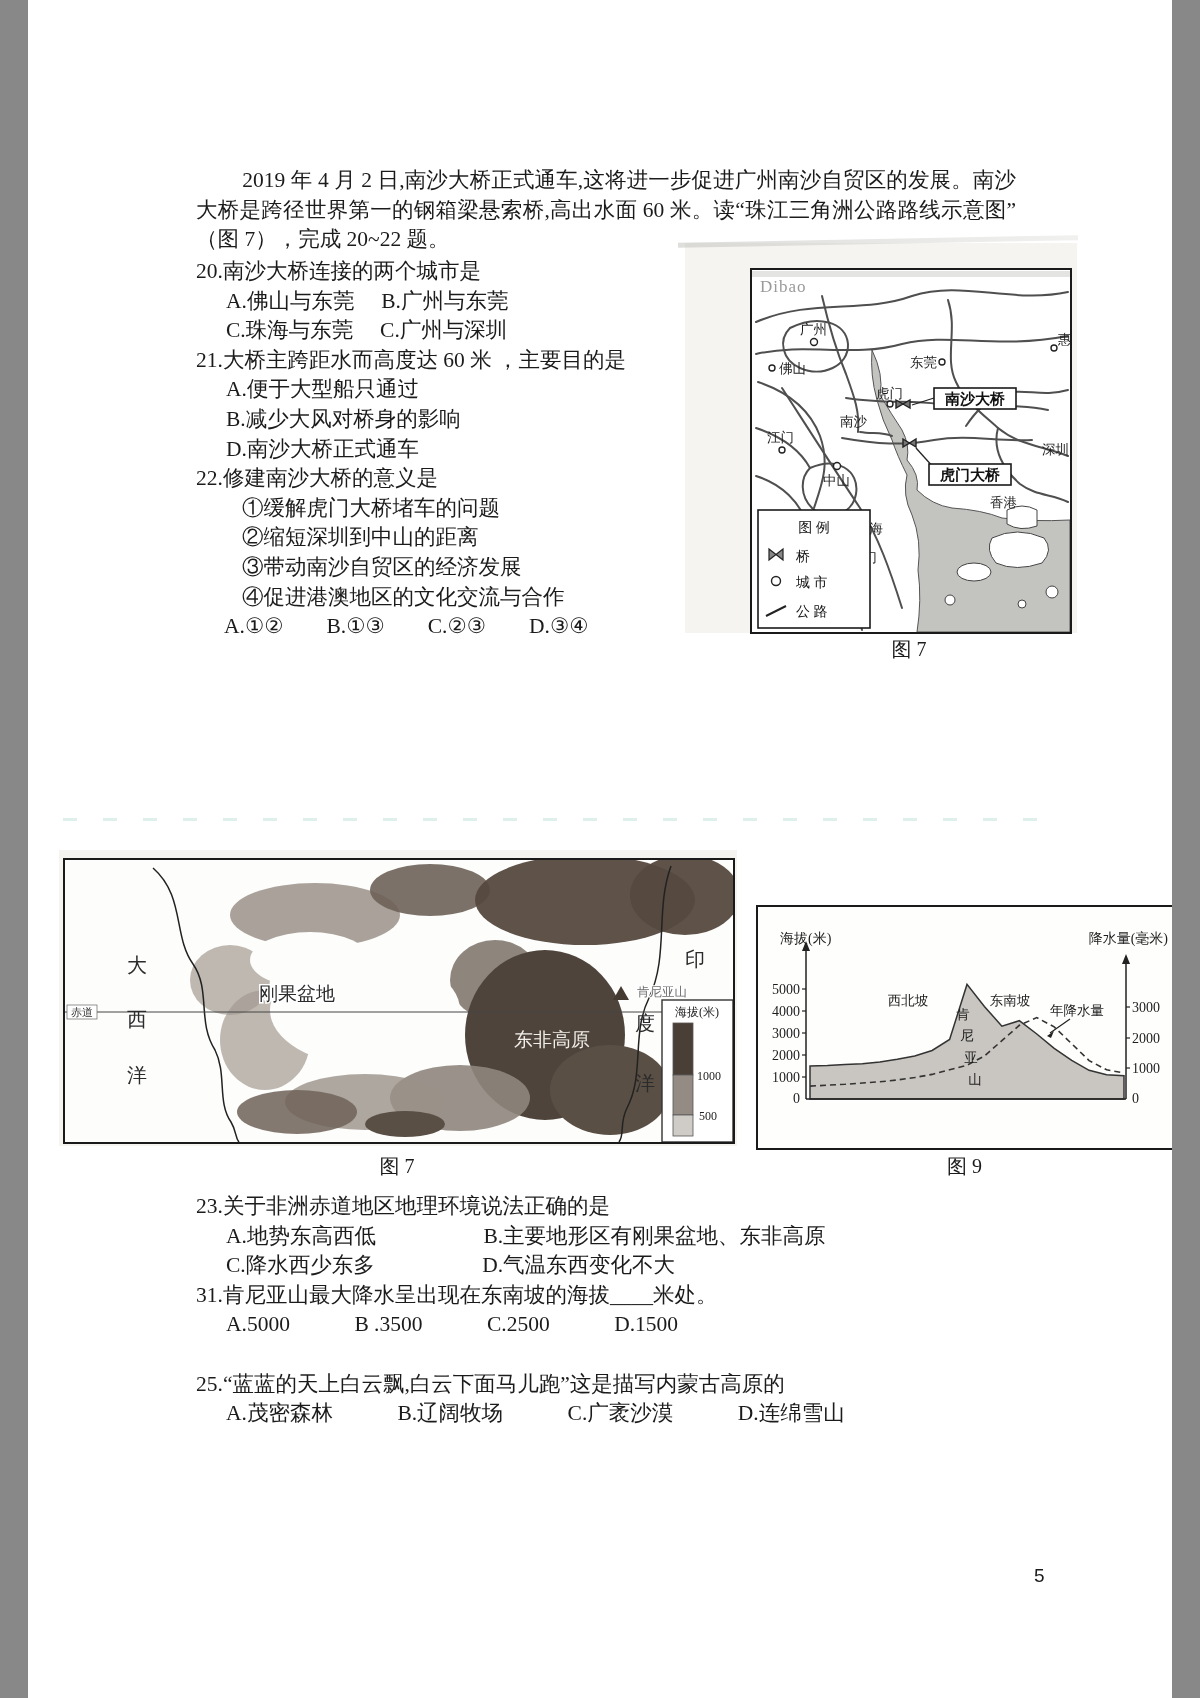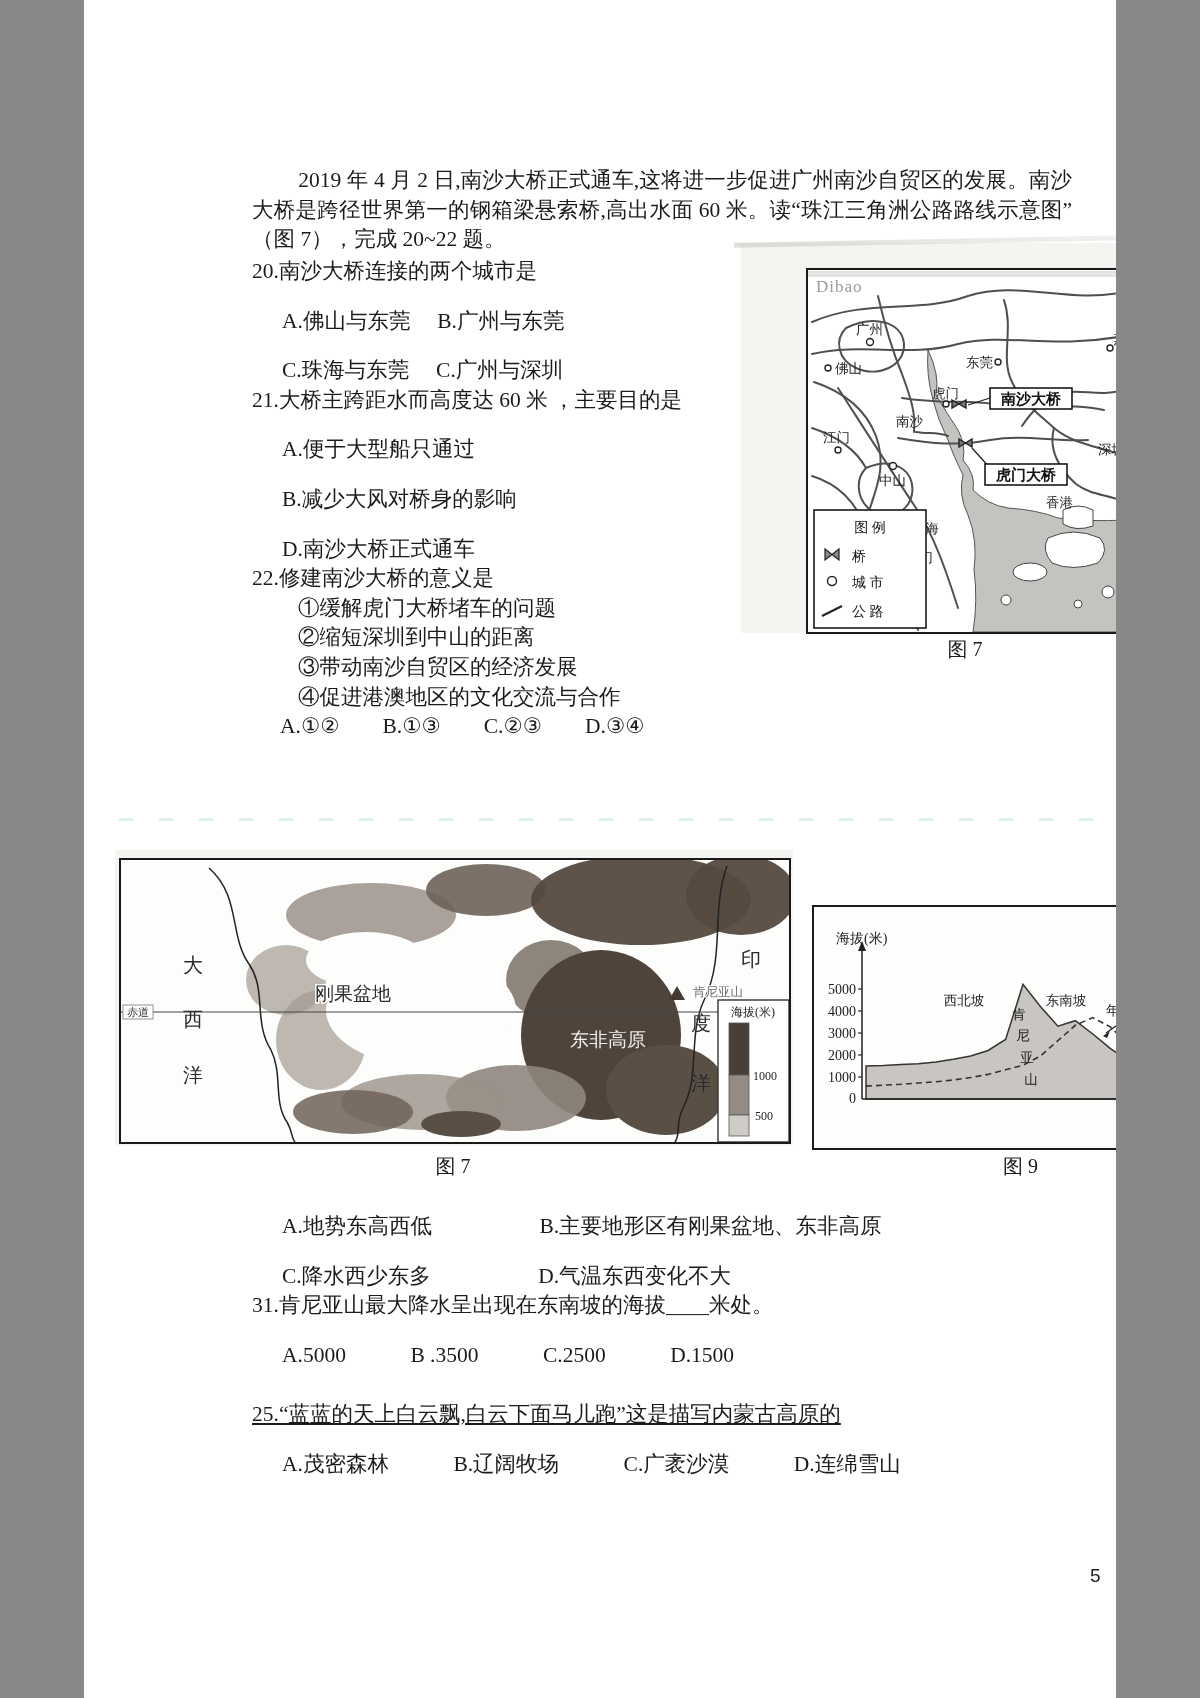"2019 年 4 月 2" .page { width: 1032px -> 1144px }
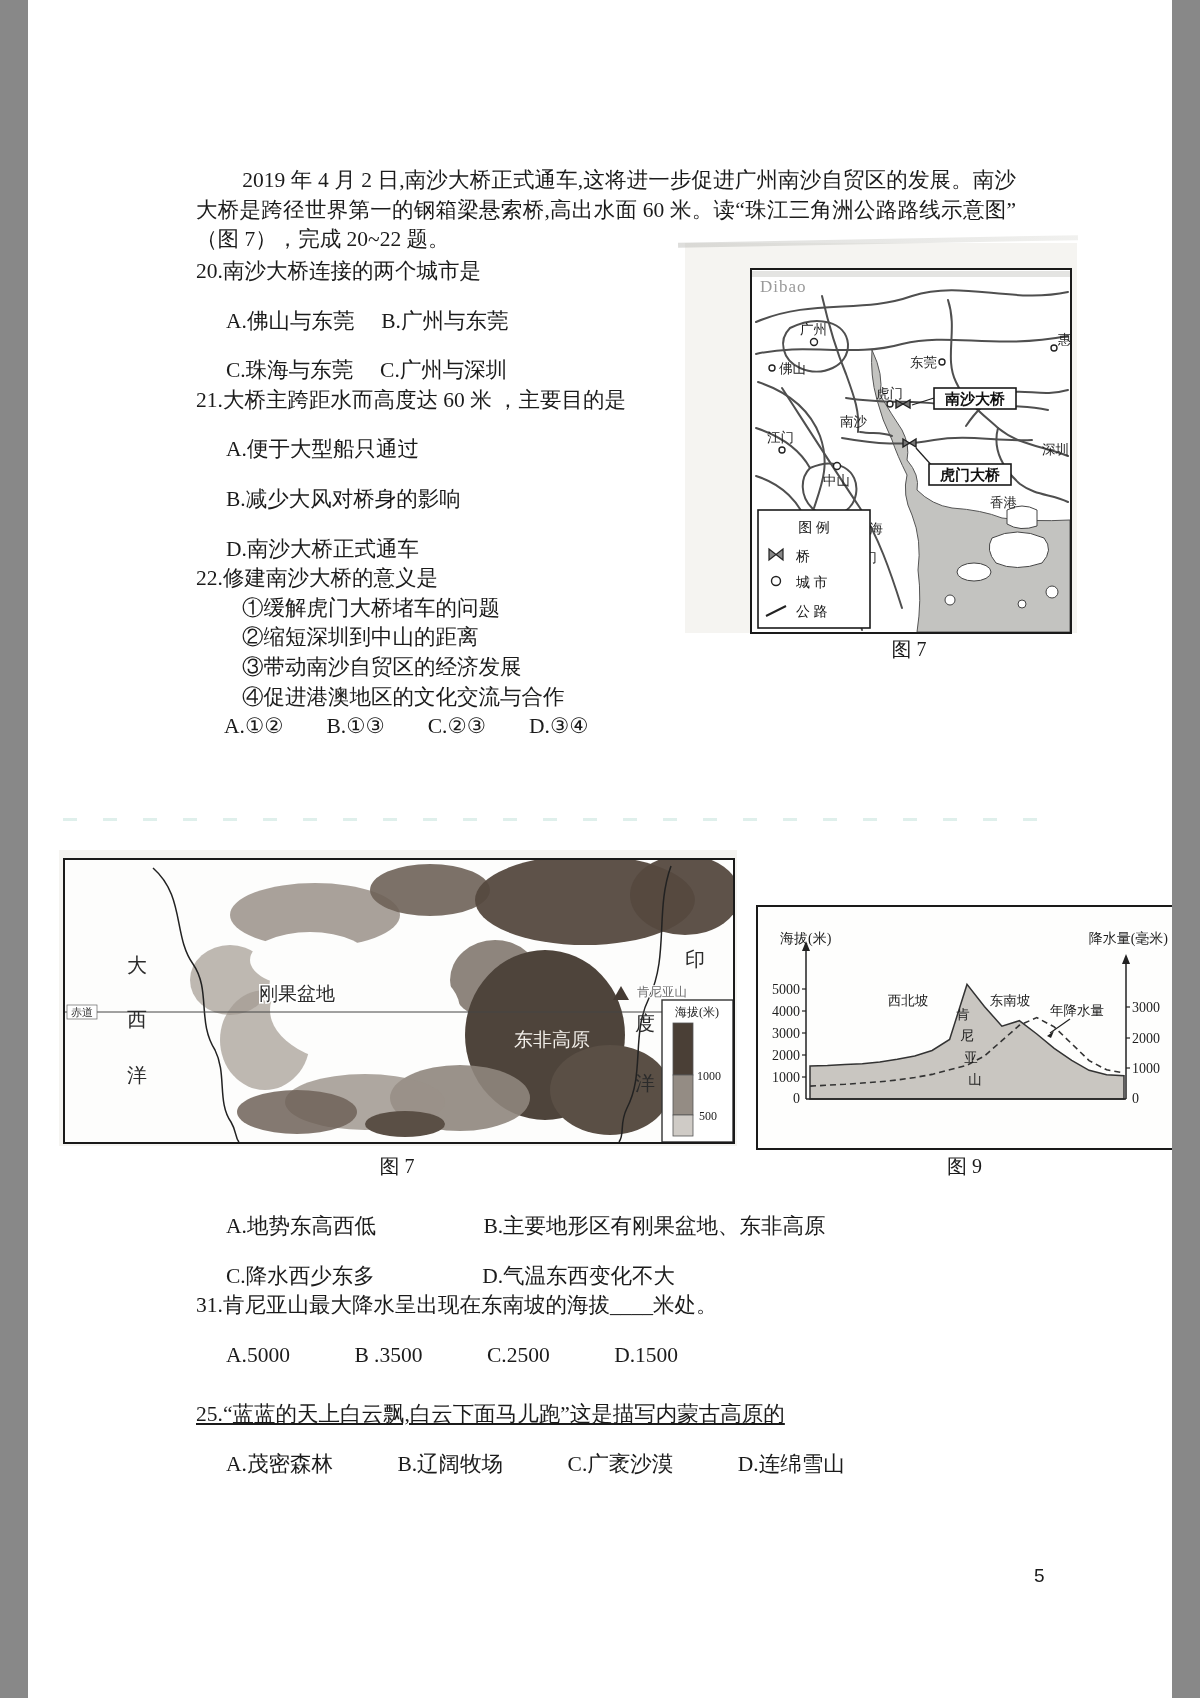"A.佛山与东莞 B.广州与东莞" .opt { margin-top: 20px -> none }
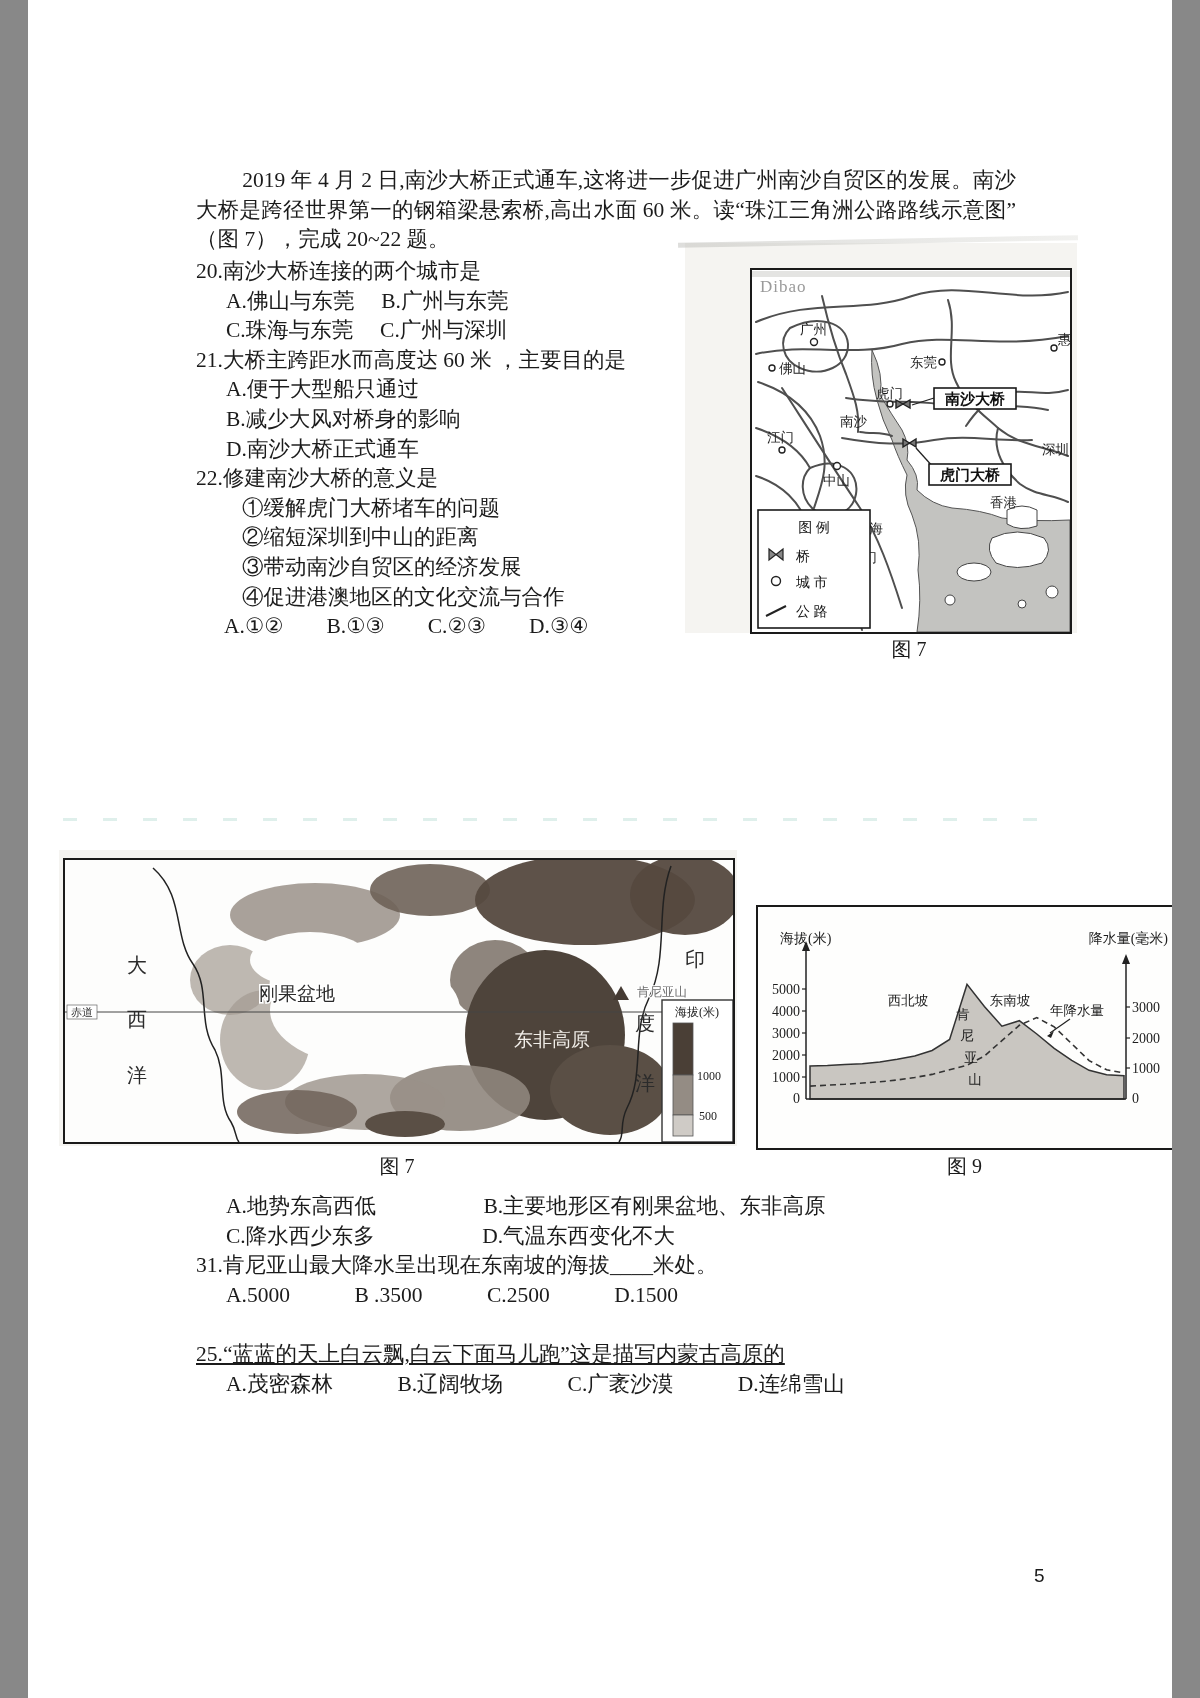"23.关于非洲赤道地区地理环境说法正确的是" div.ln { html: none -> <div>23.关于非洲赤道地区地理环境说法正确的是</div> }
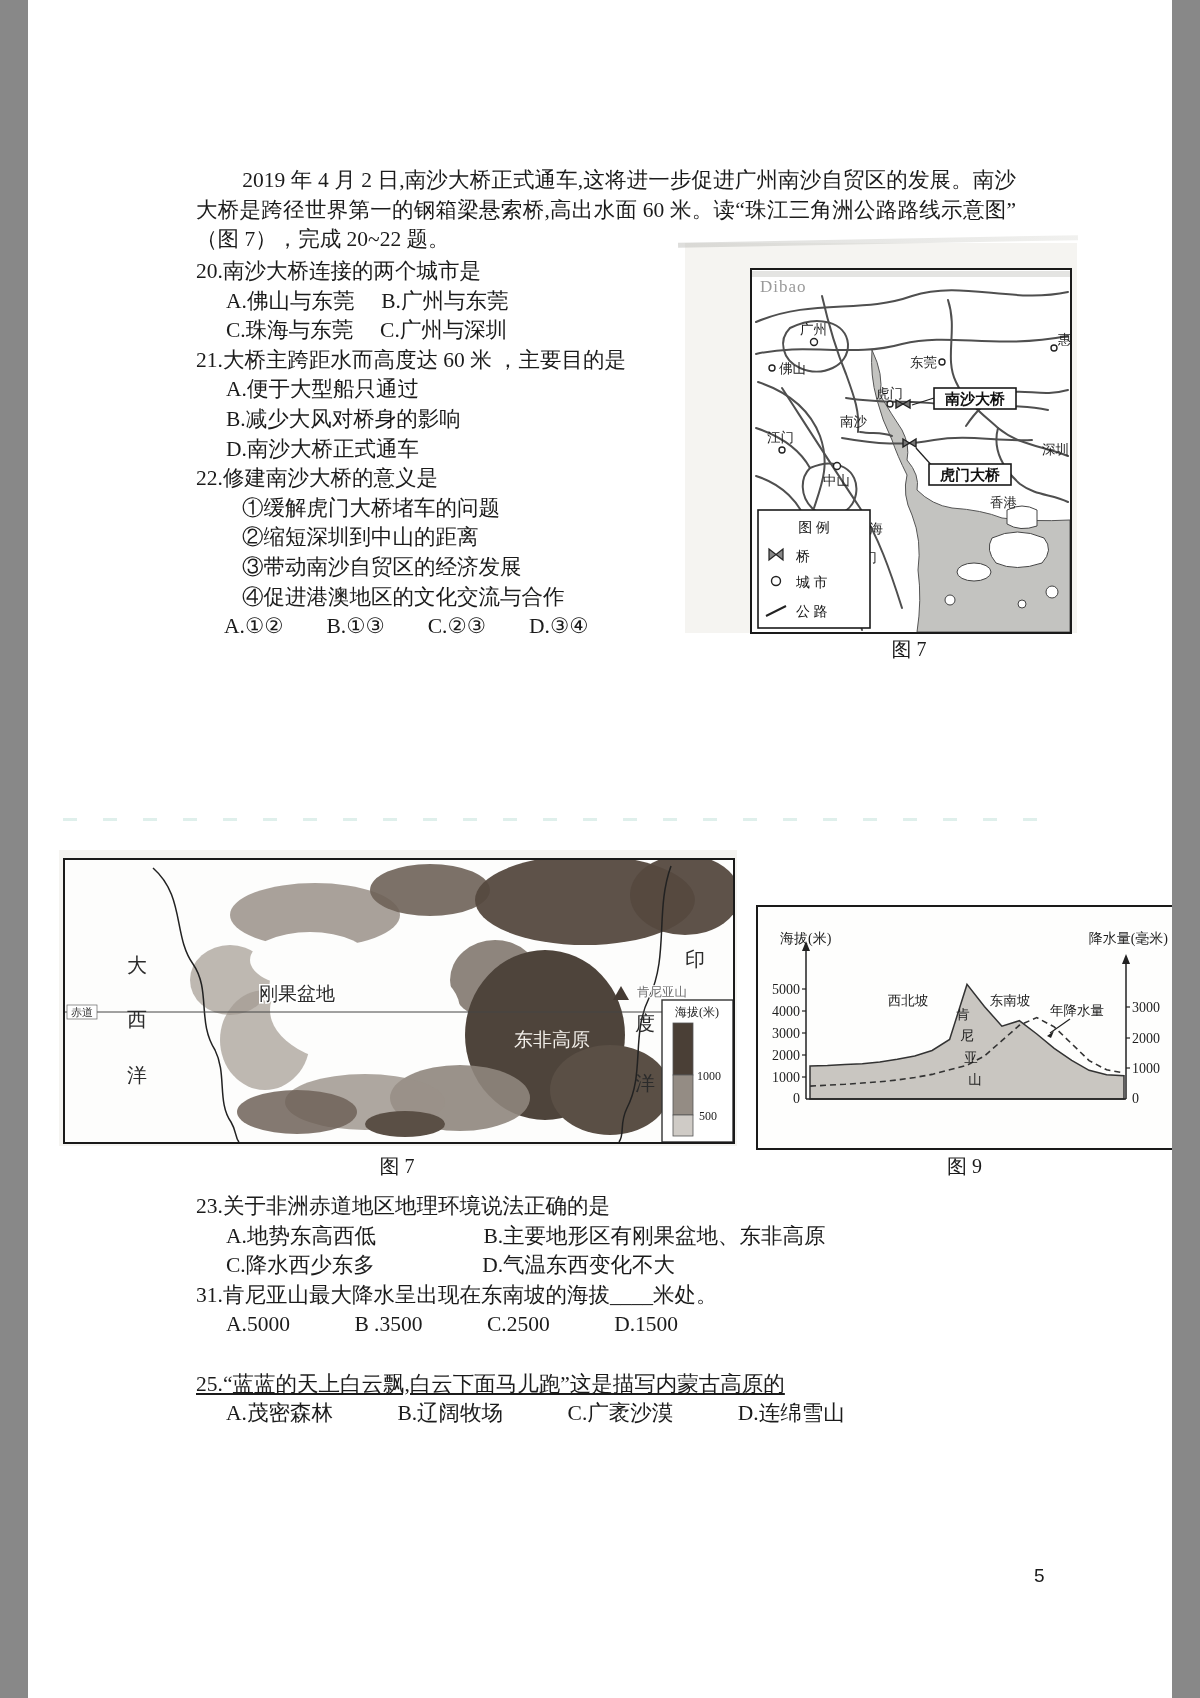"25.“蓝蓝的天上白云飘,白云下面马儿跑”这是描写内蒙古高原的" div.ln { text-decoration: underline -> none }
